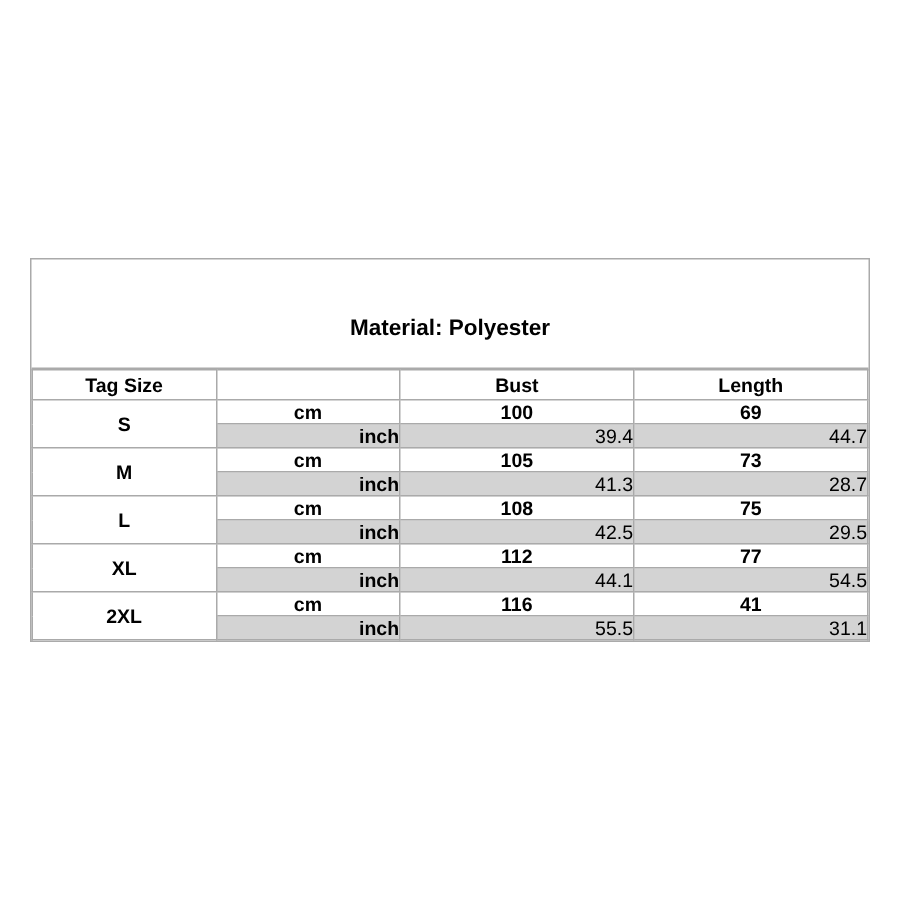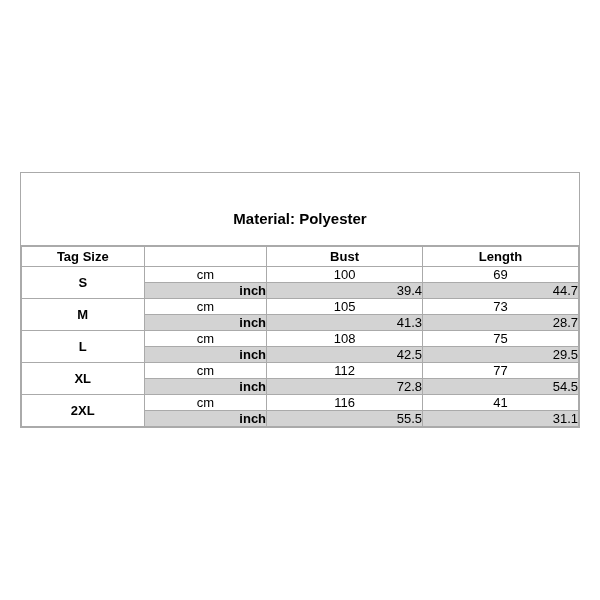"cm" .cm-row td { font-weight: none -> bold }
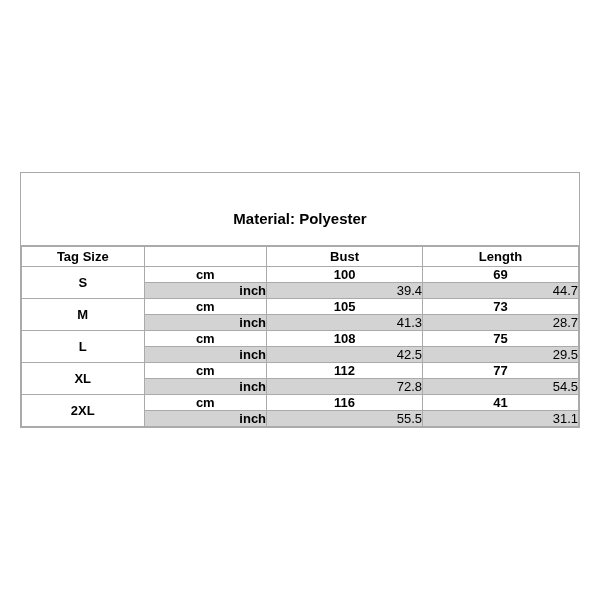"72.8" td.value-cell { text: 72.8 -> 44.1 }
